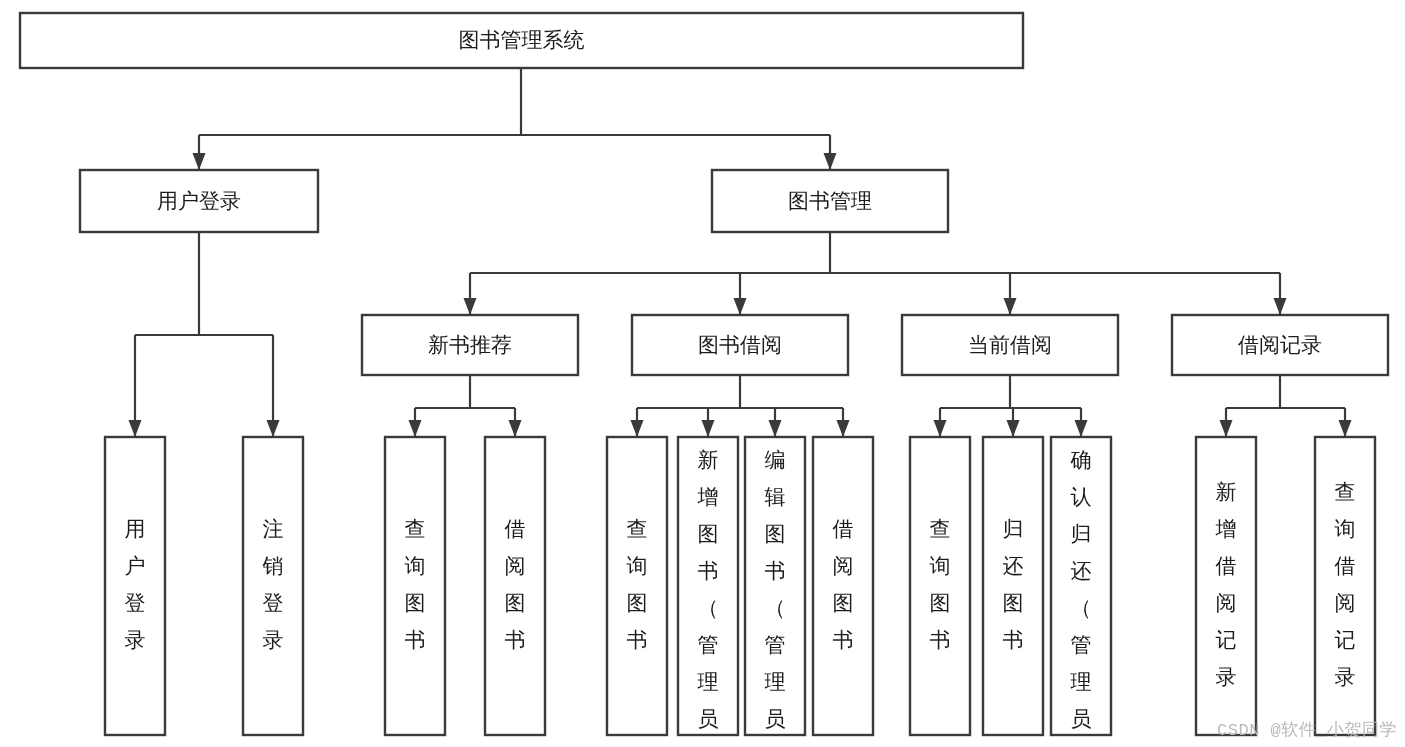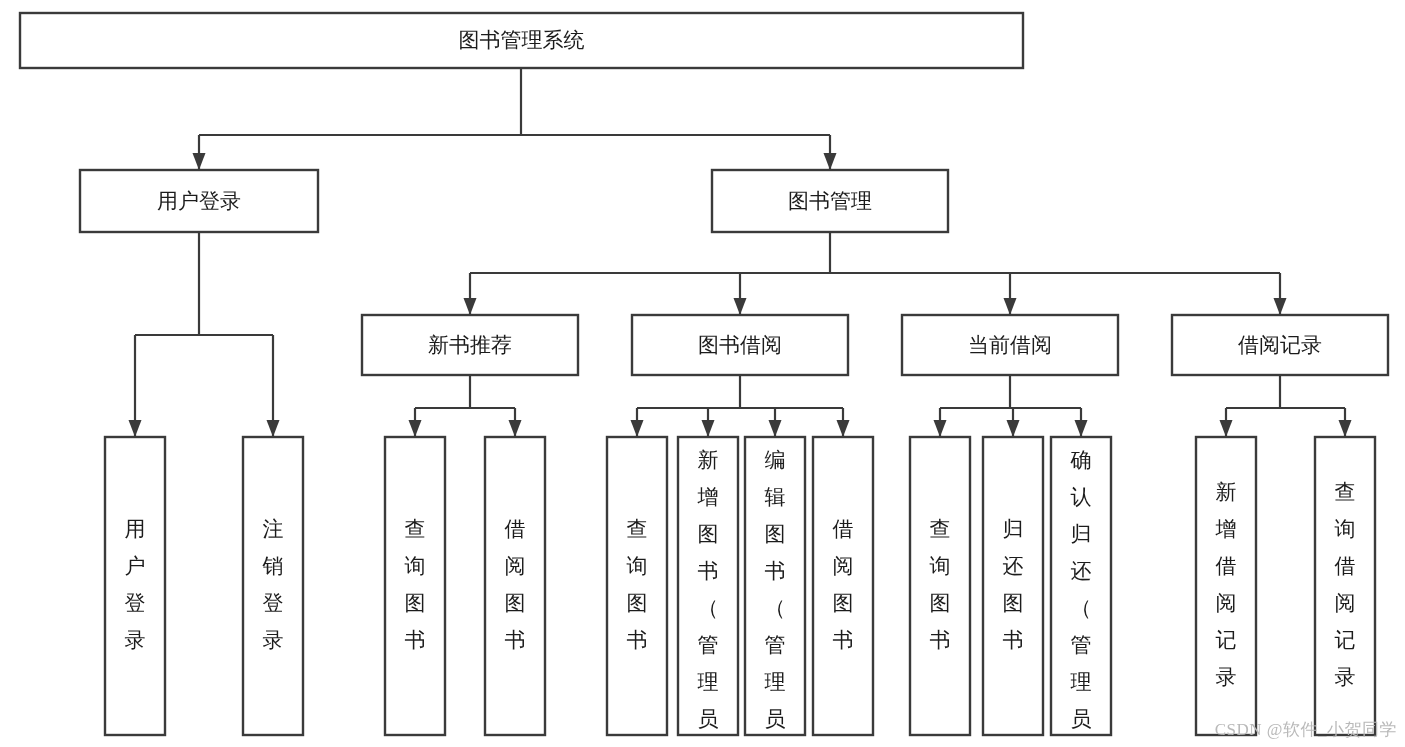"CSDN @软件_小贺同学" .watermark-text { font-family: Liberation Serif, serif -> Liberation Mono, monospace }
